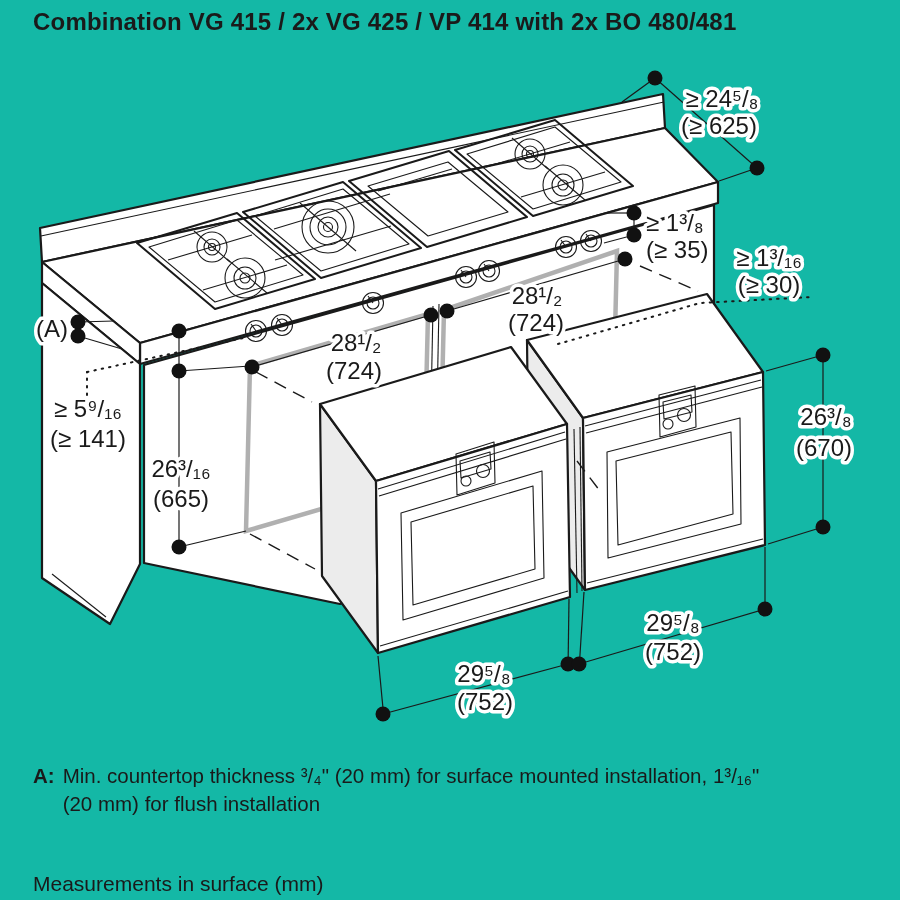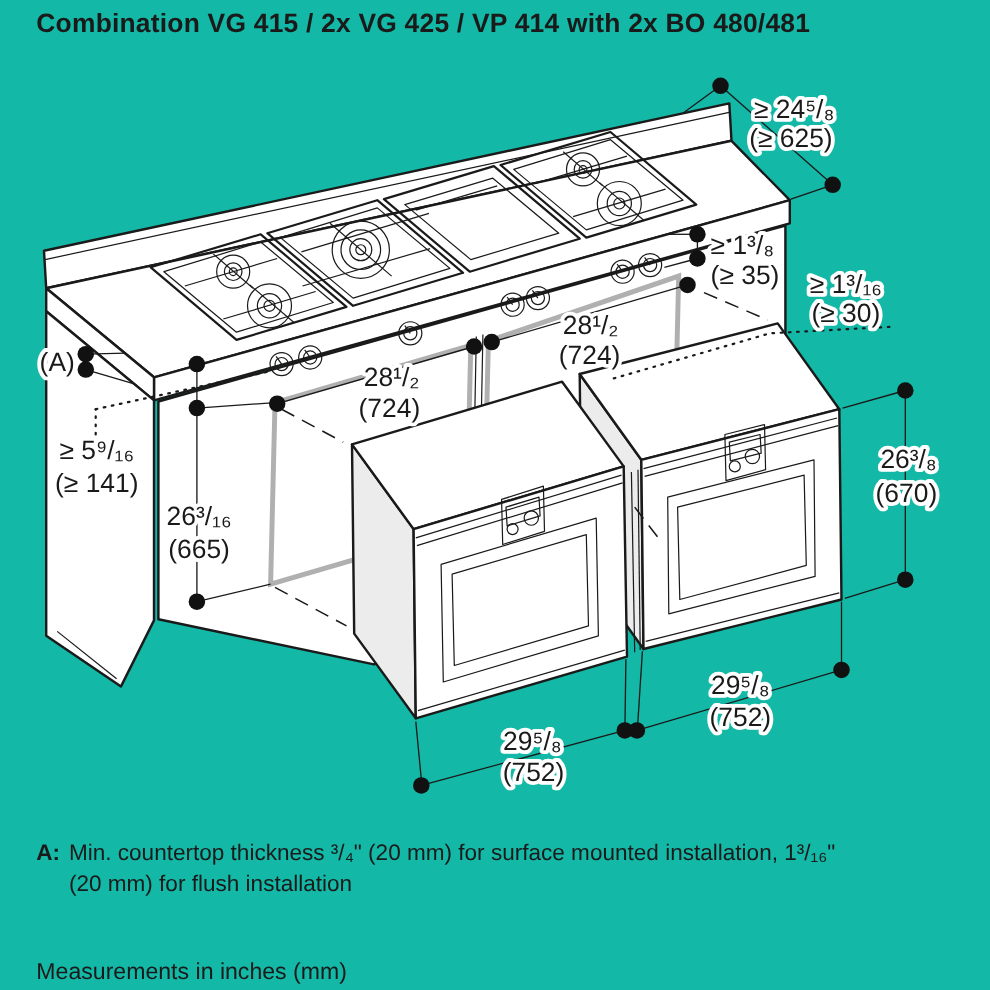"Measurements in inches (mm)" div.footer { text: inches -> surface }
